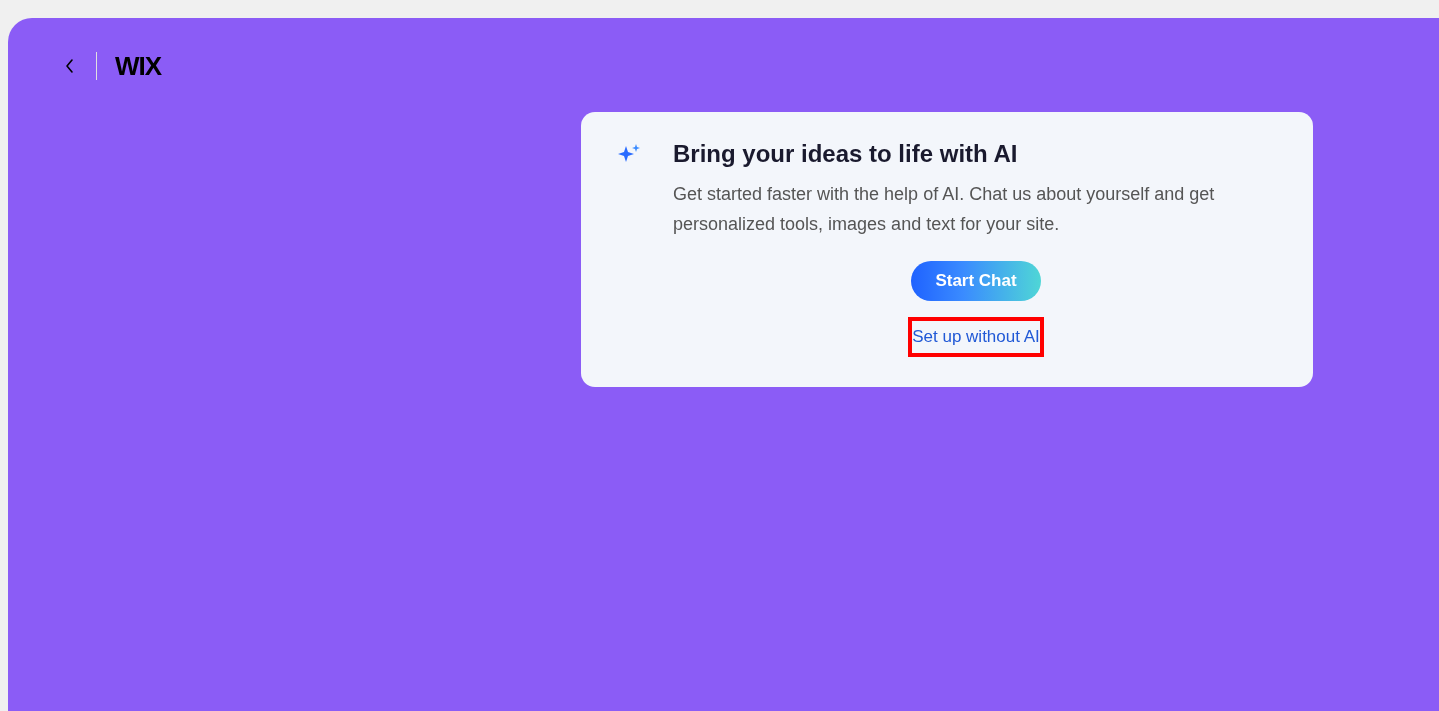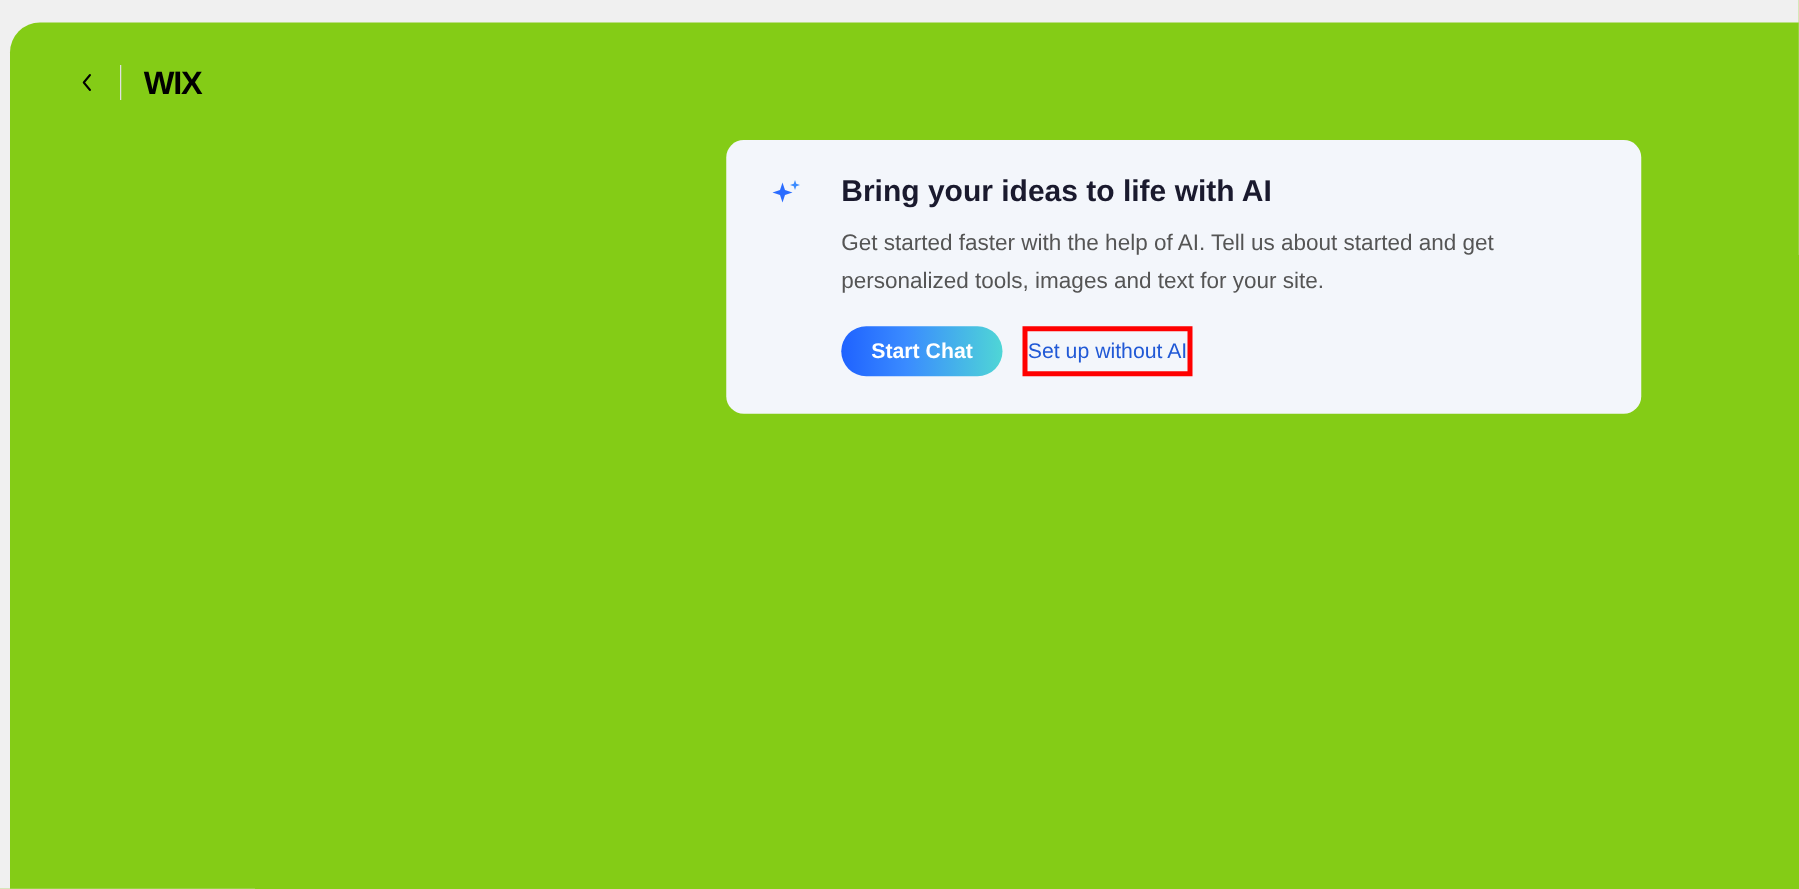"WIX" .page { background: #84cc16 -> #8b5cf6 }
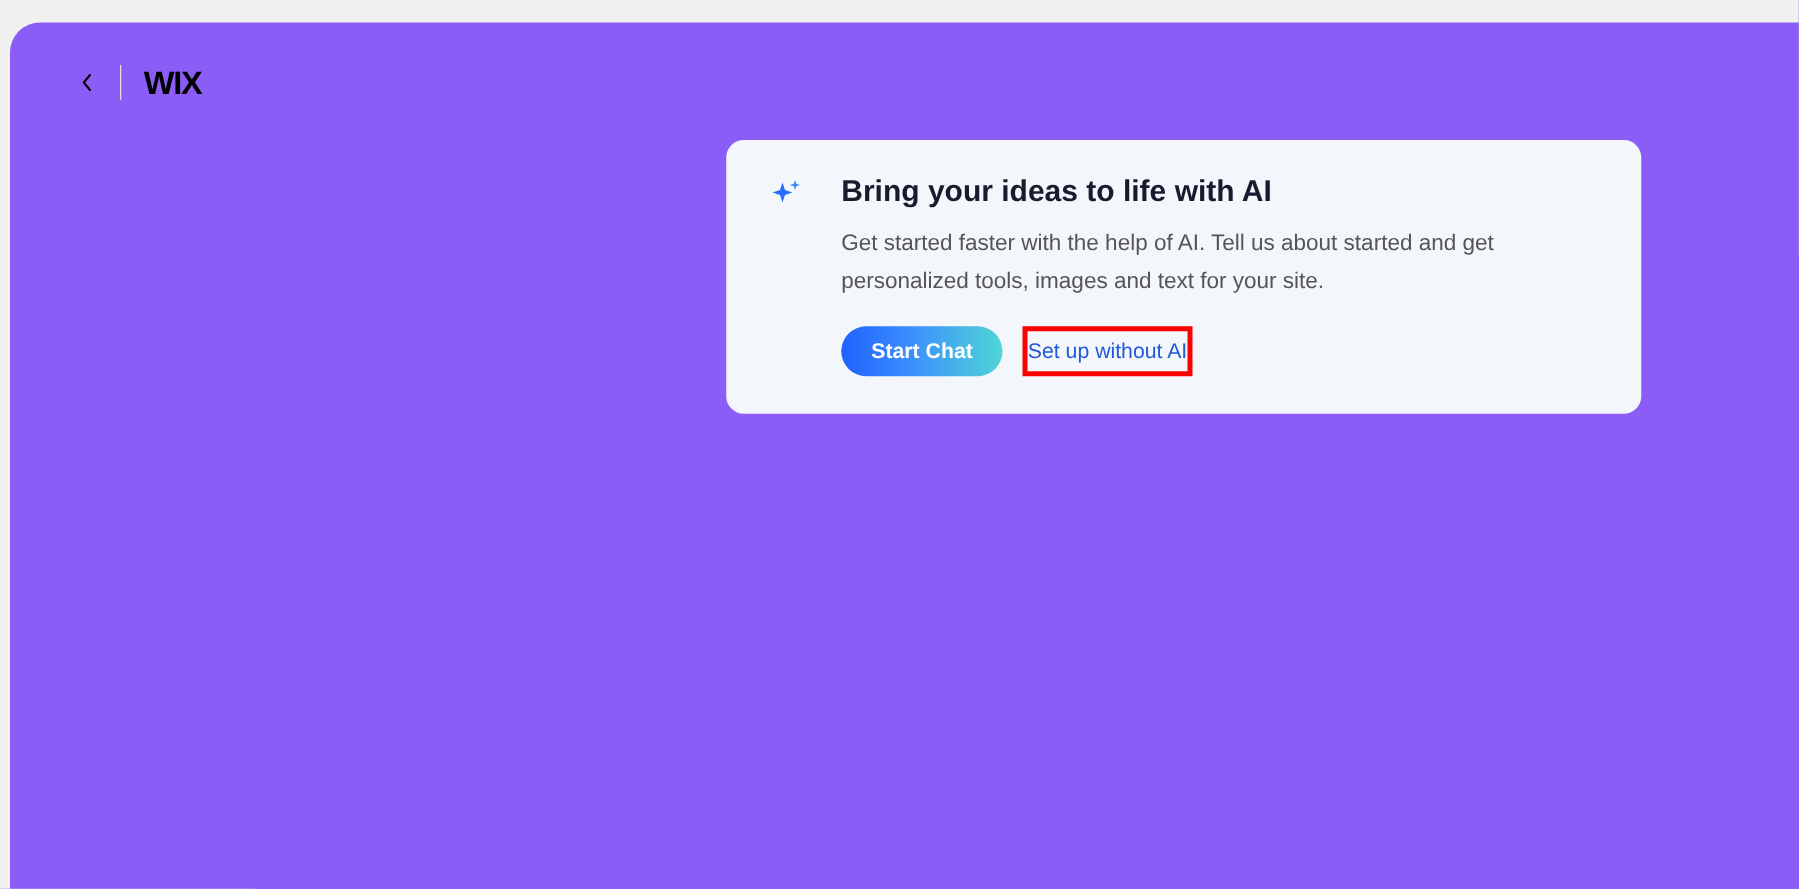"Get started faster with the" div.card-desc { text: Tell us about started -> Chat us about yourself }
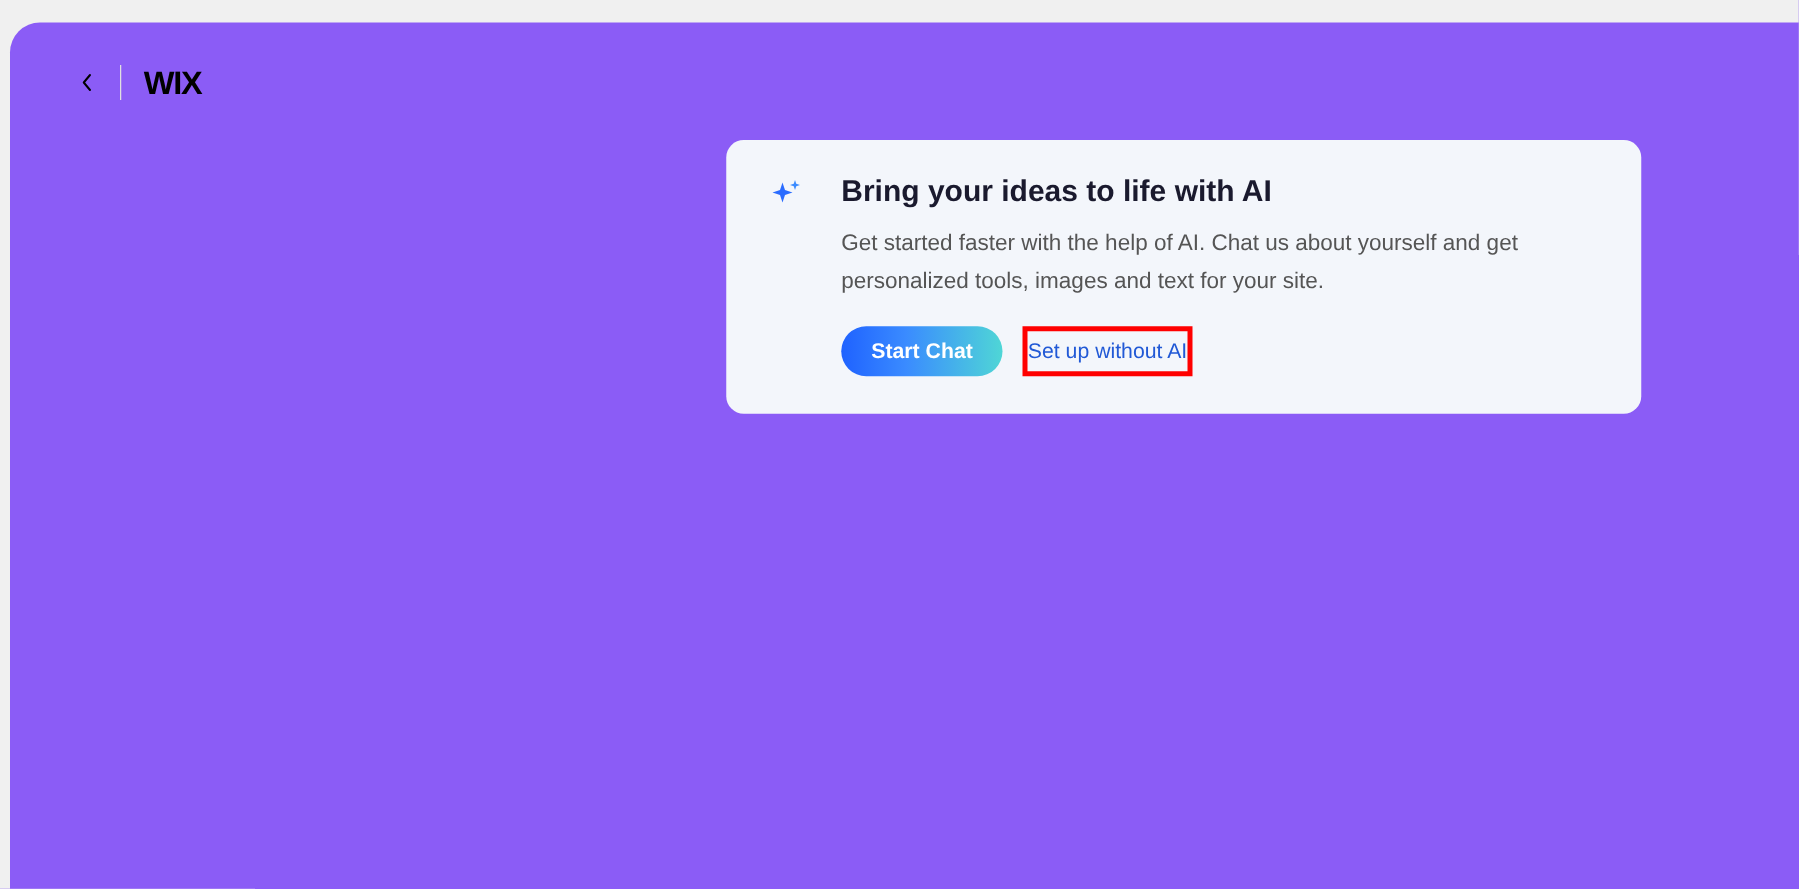"Start Chat" .actions { flex-direction: none -> column }
